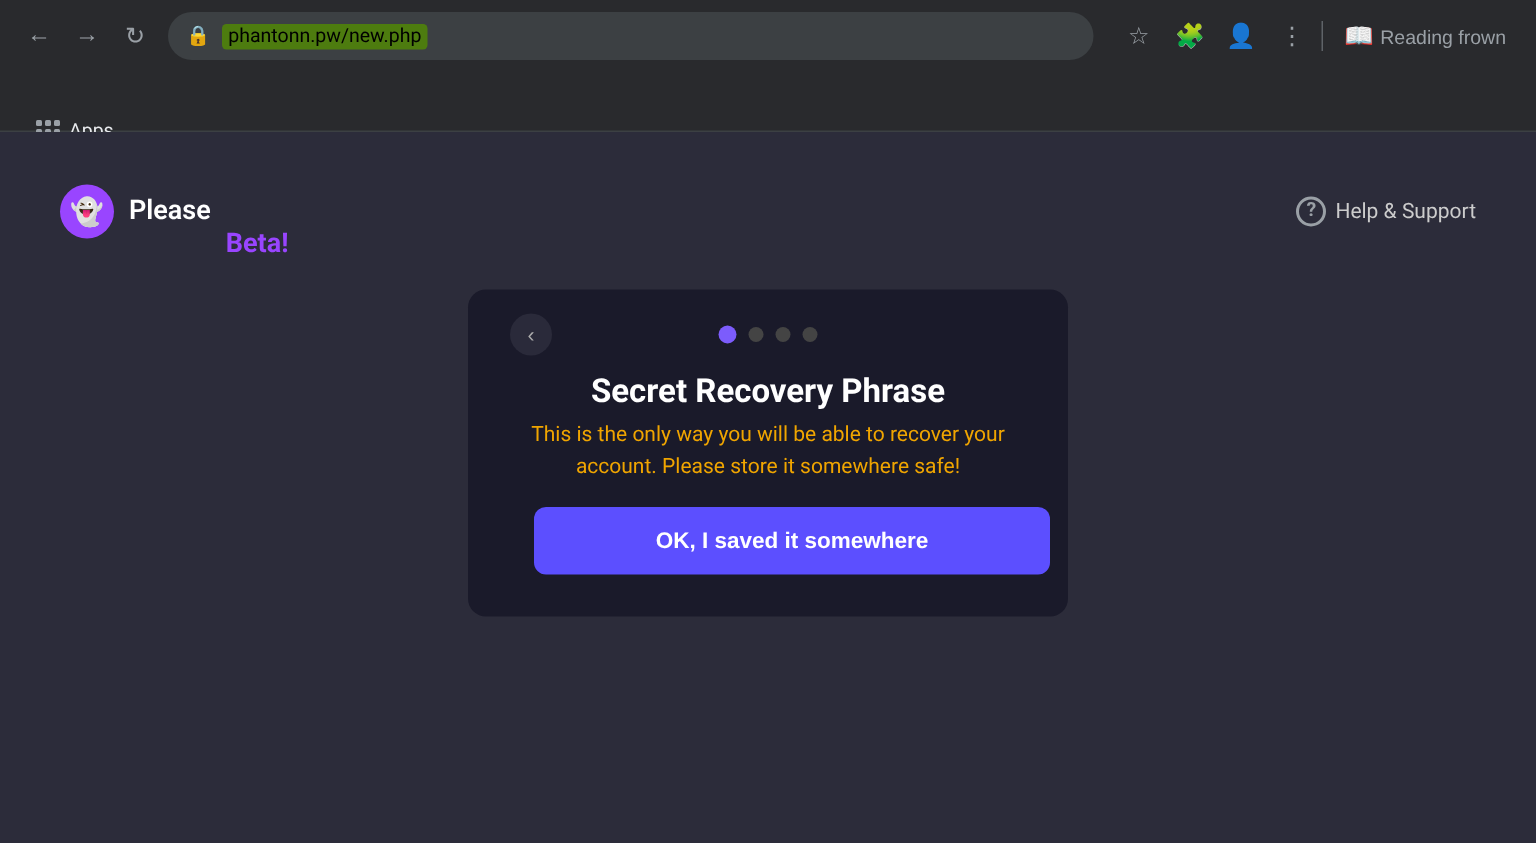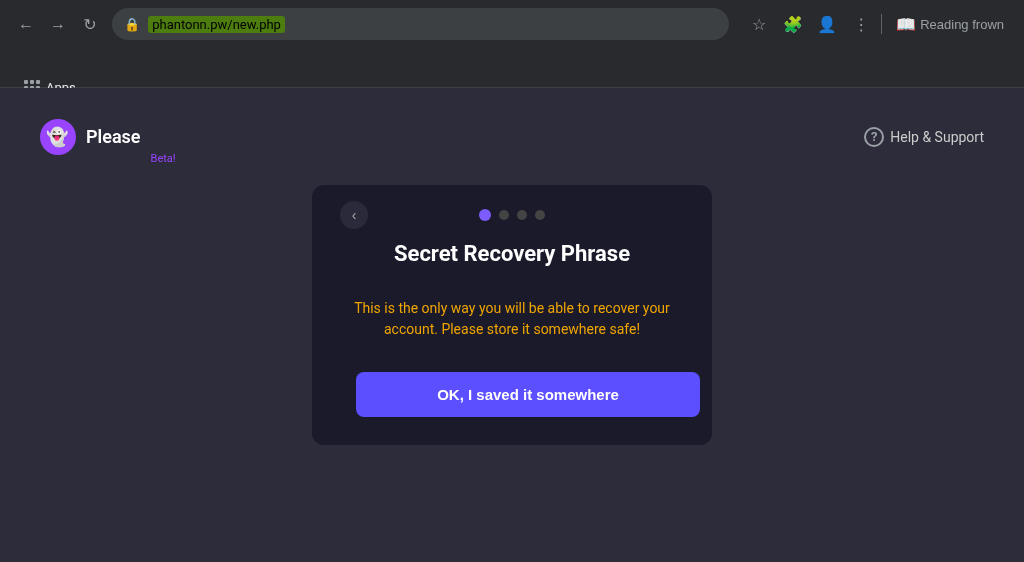"Beta!" .phantom-beta { font-size: 11px -> 18px; font-weight: 400 -> 700 }
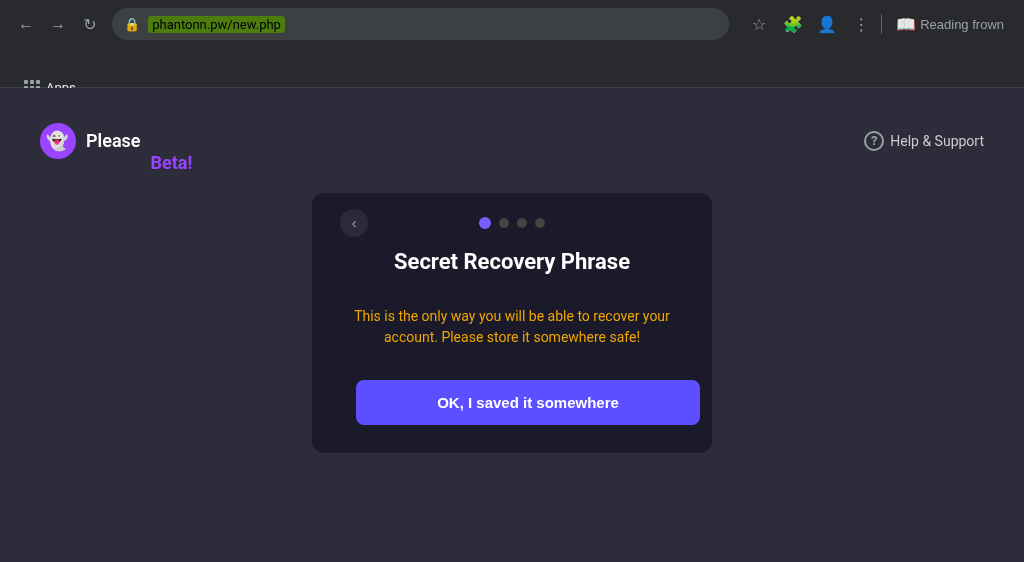"Secret Recovery Phrase" .card-title { margin-bottom: 32px -> 6px }
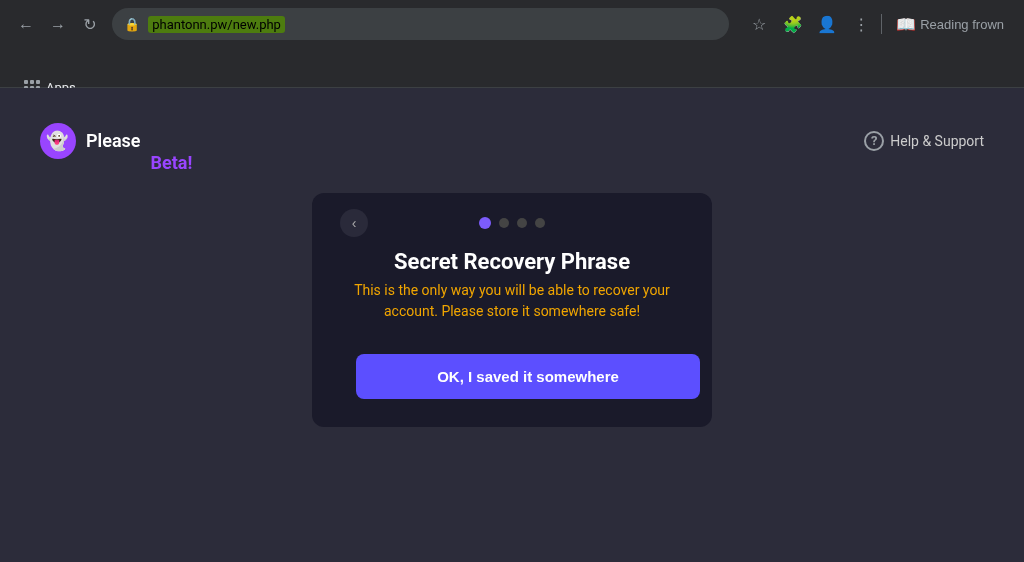"This is the only way" .card-subtitle { margin-bottom: 32px -> 16px }
